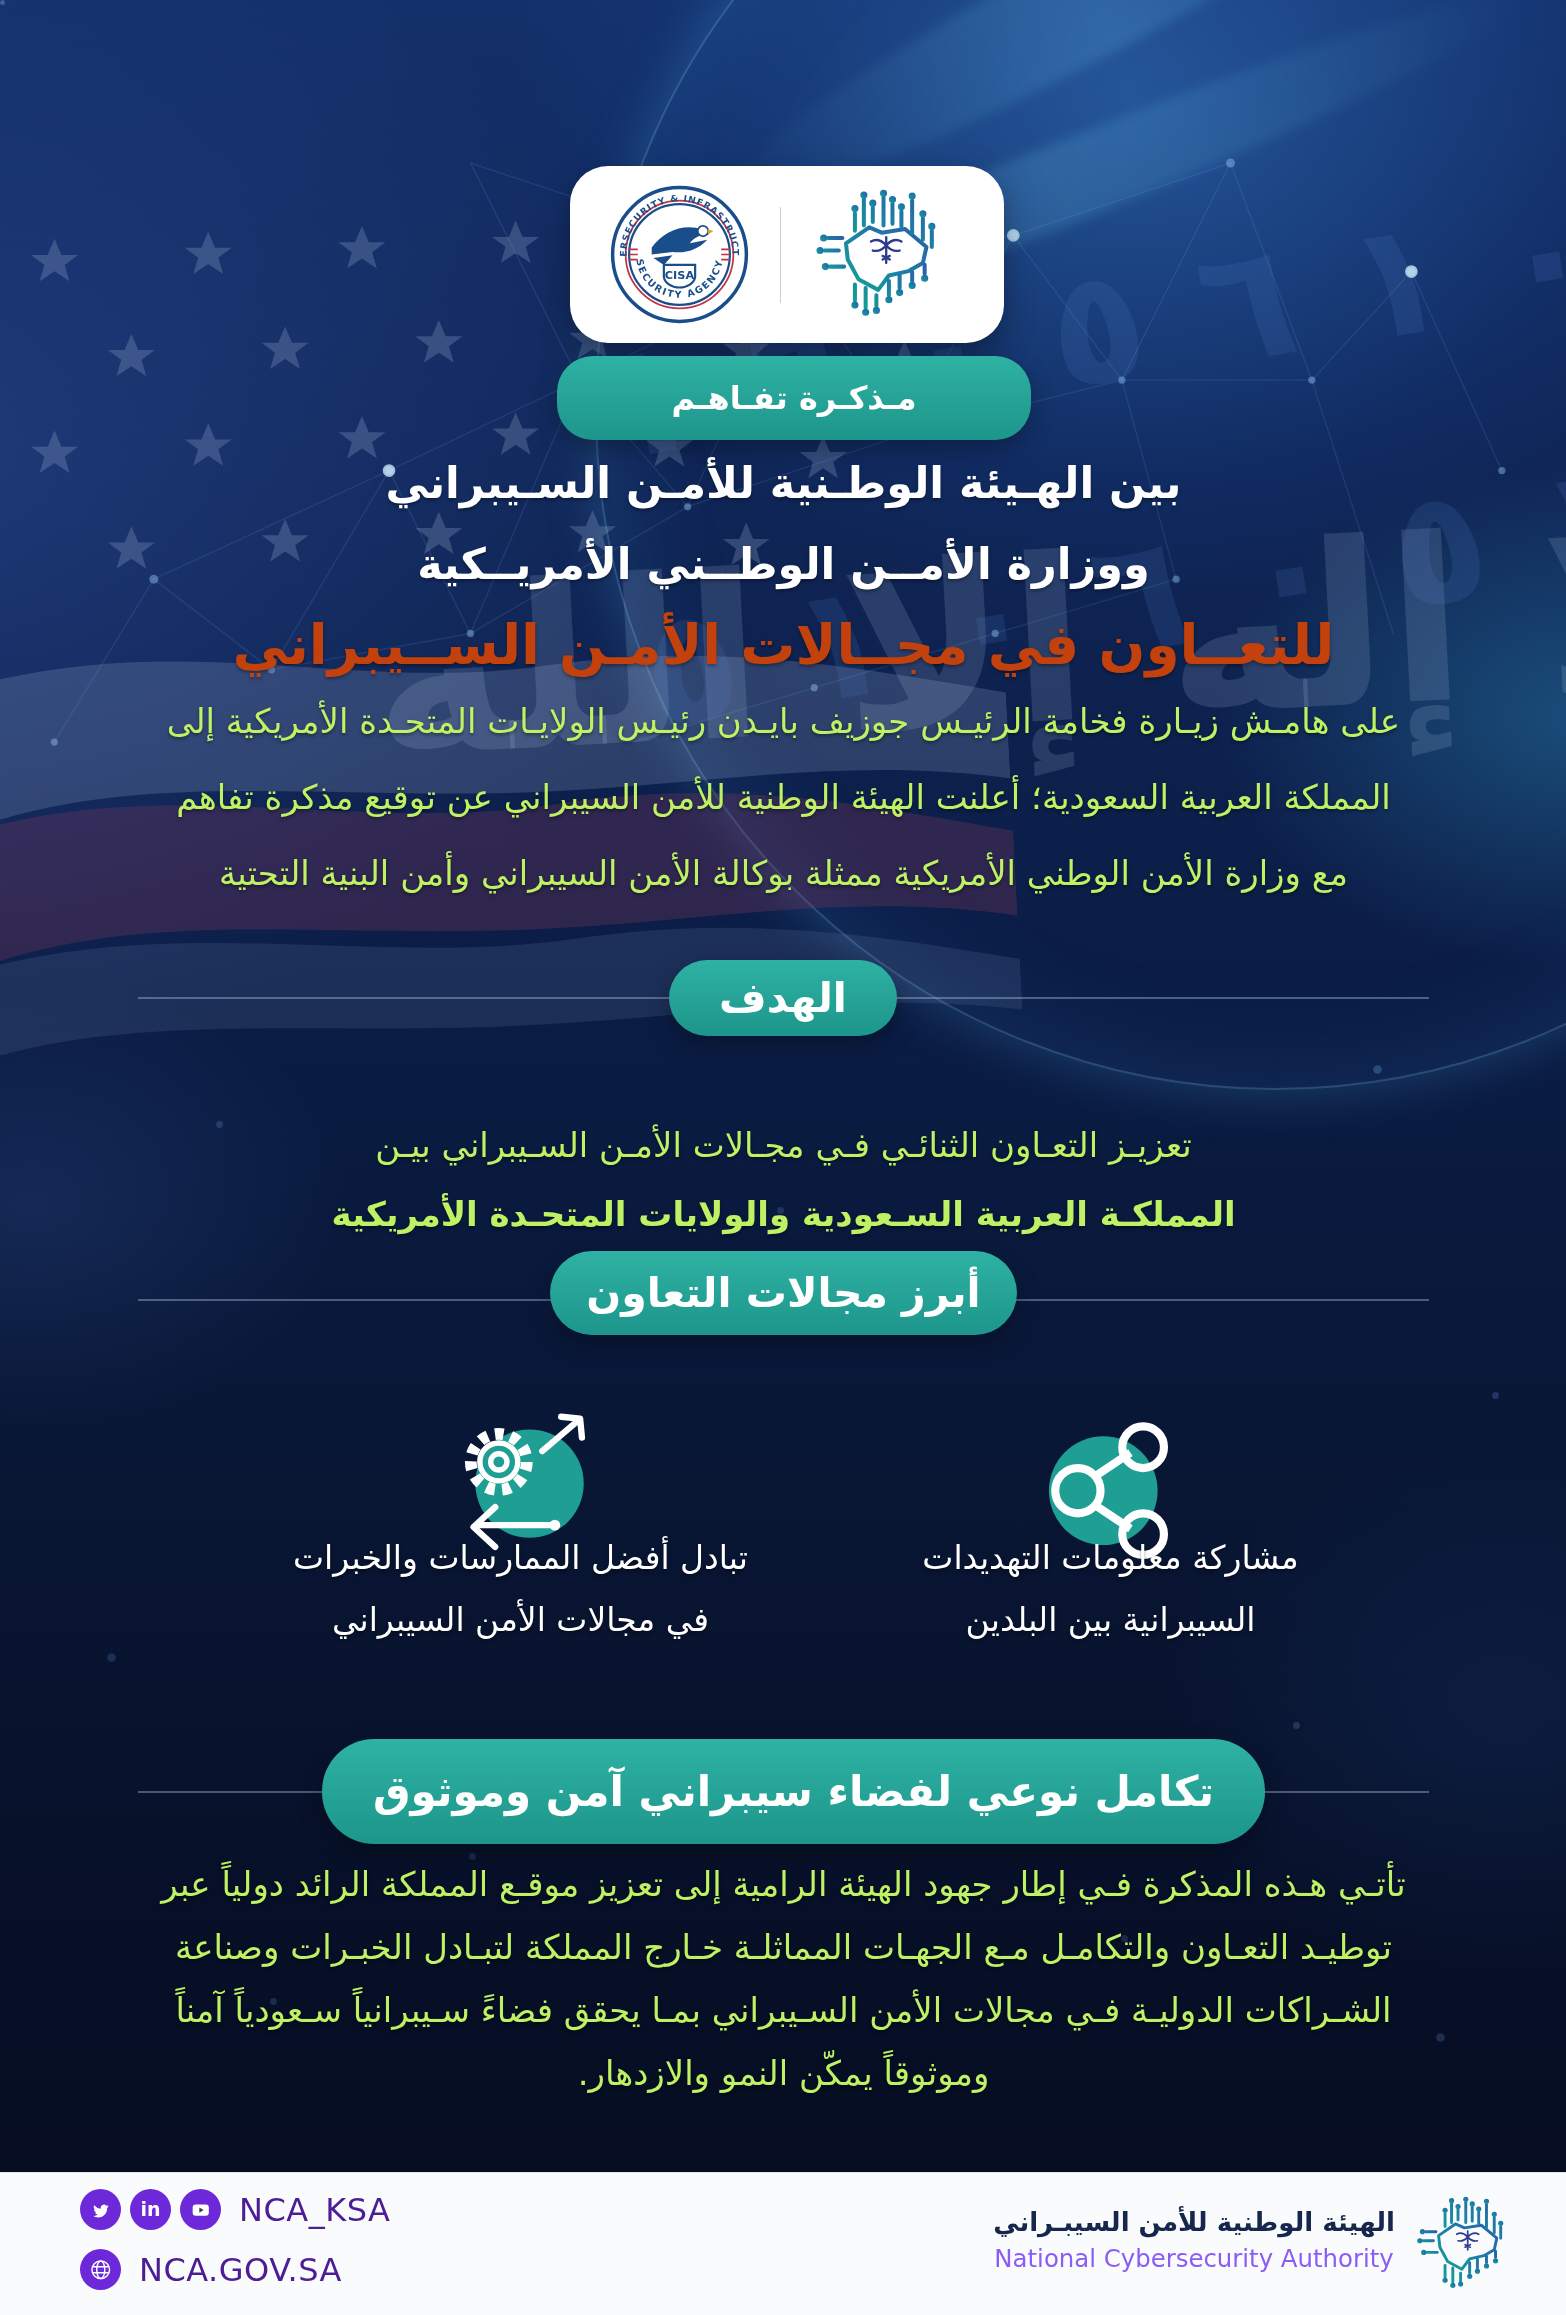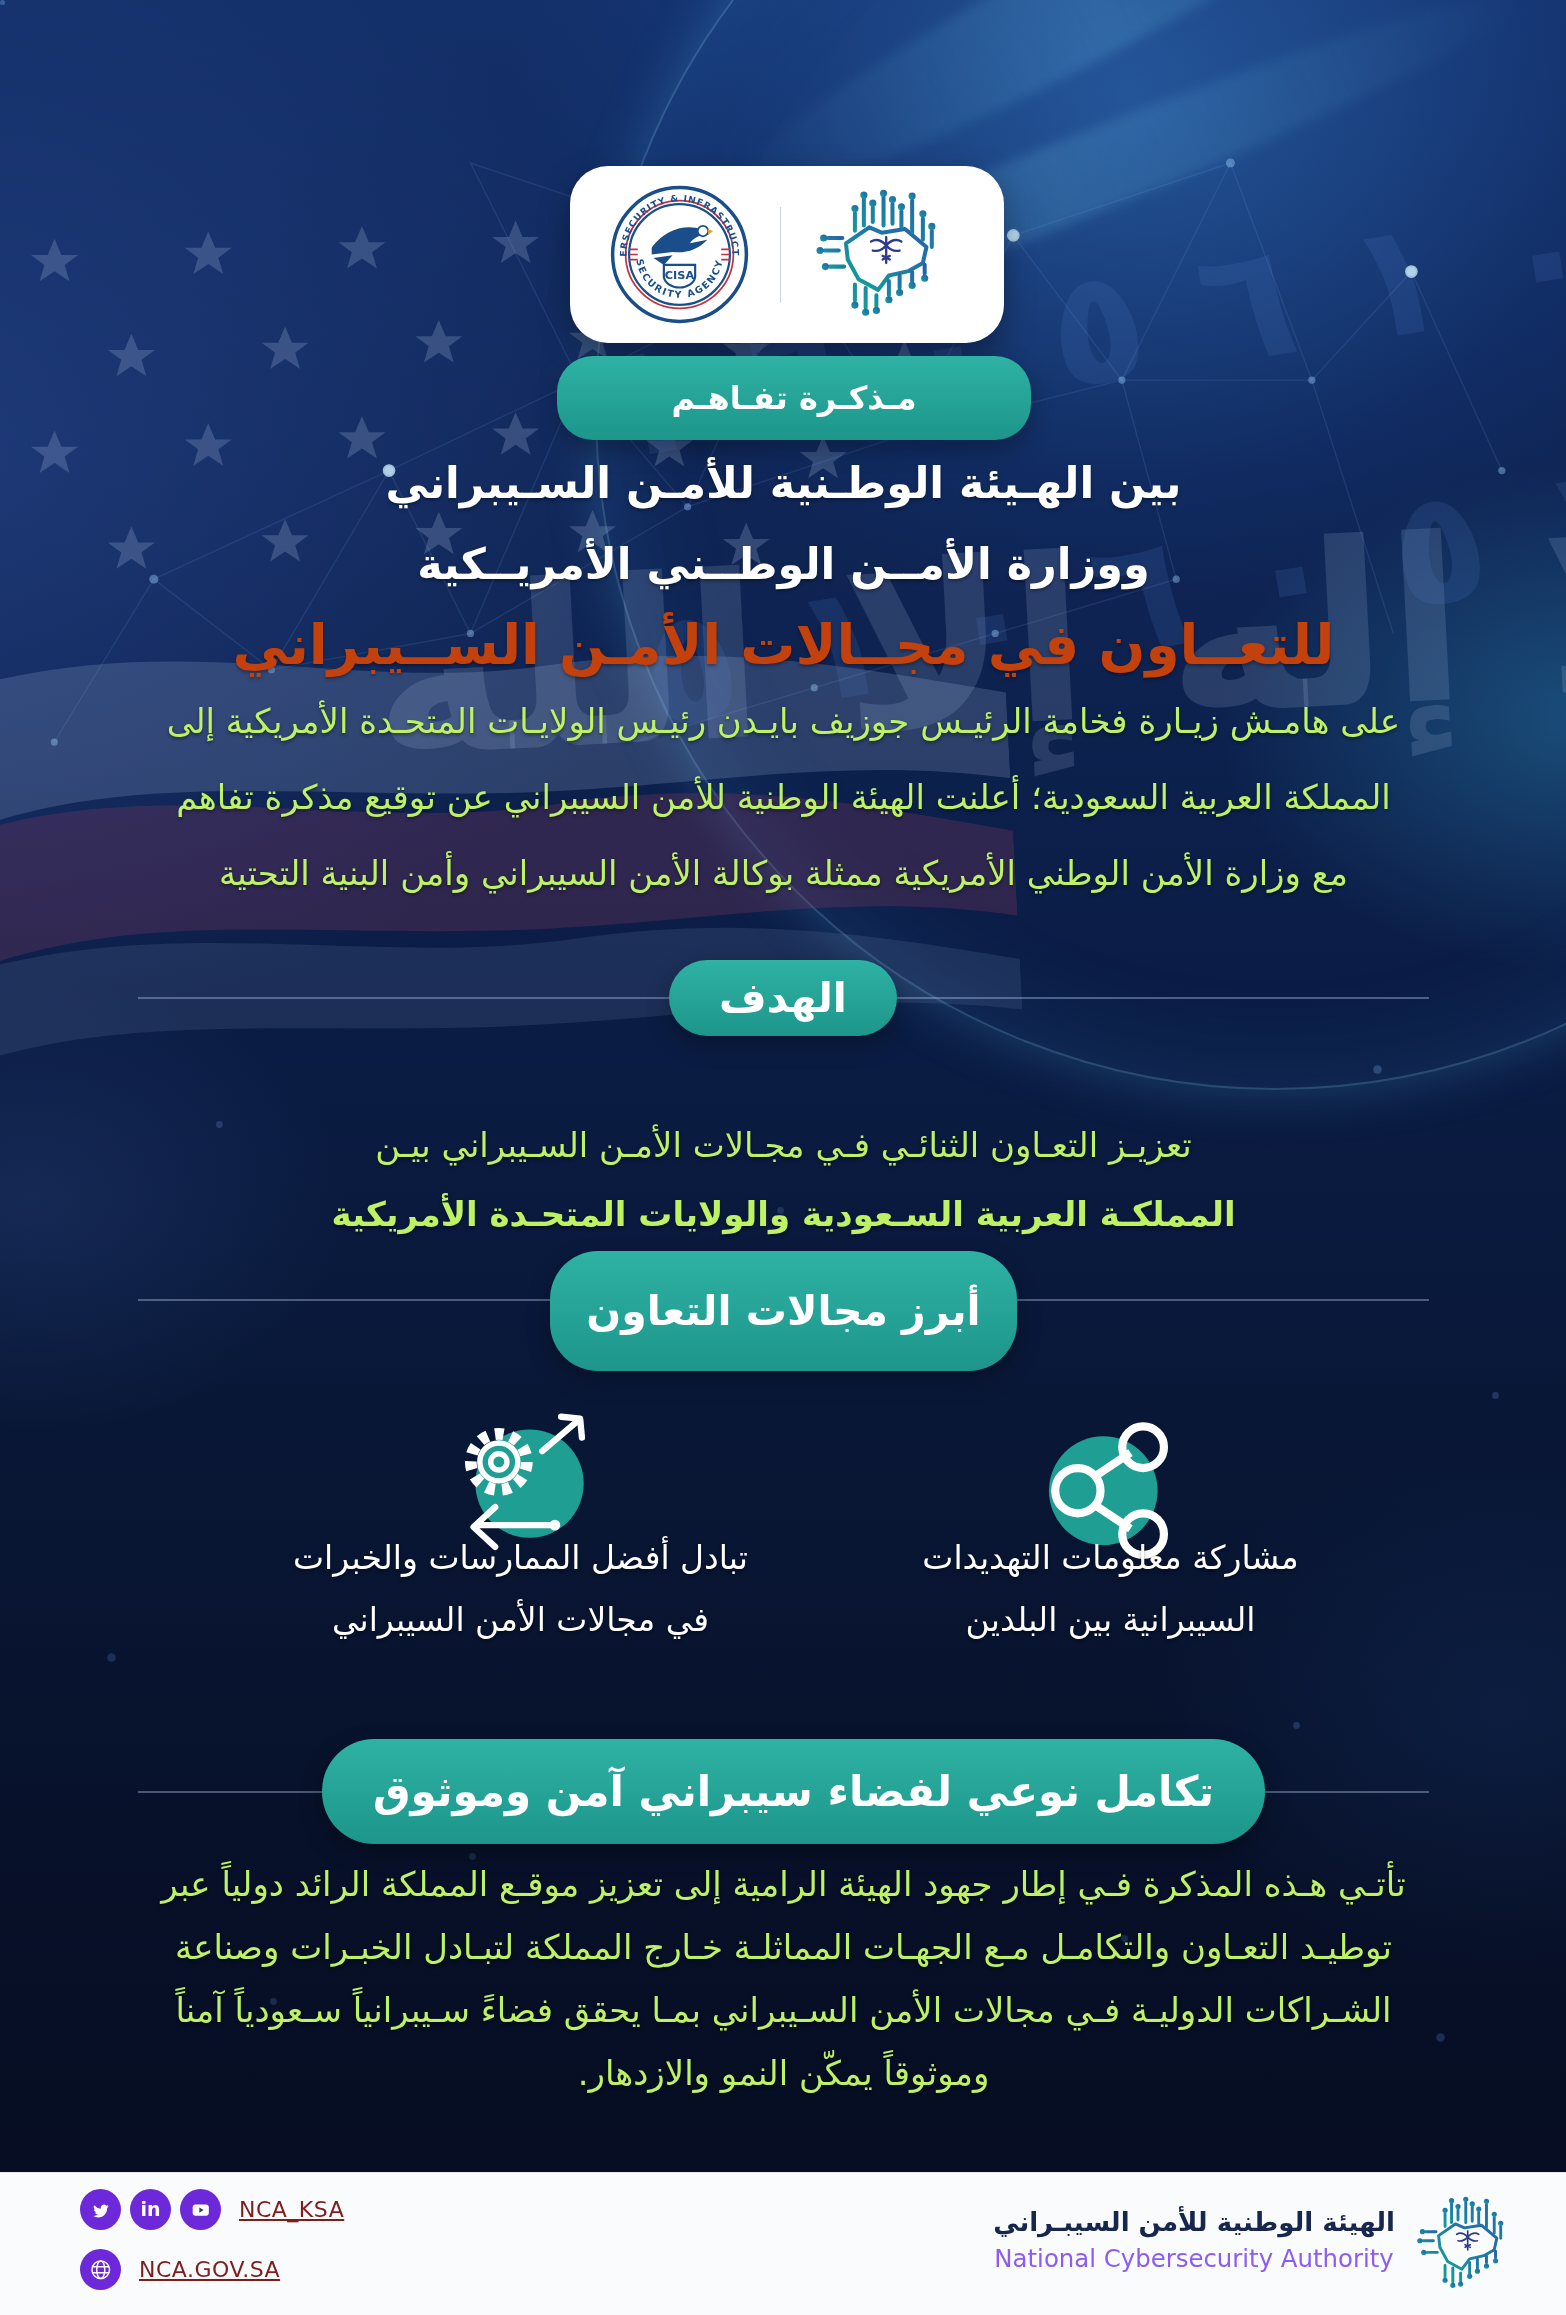"أبرز مجالات التعاون" .areas-pill { height: 120px -> 84px }
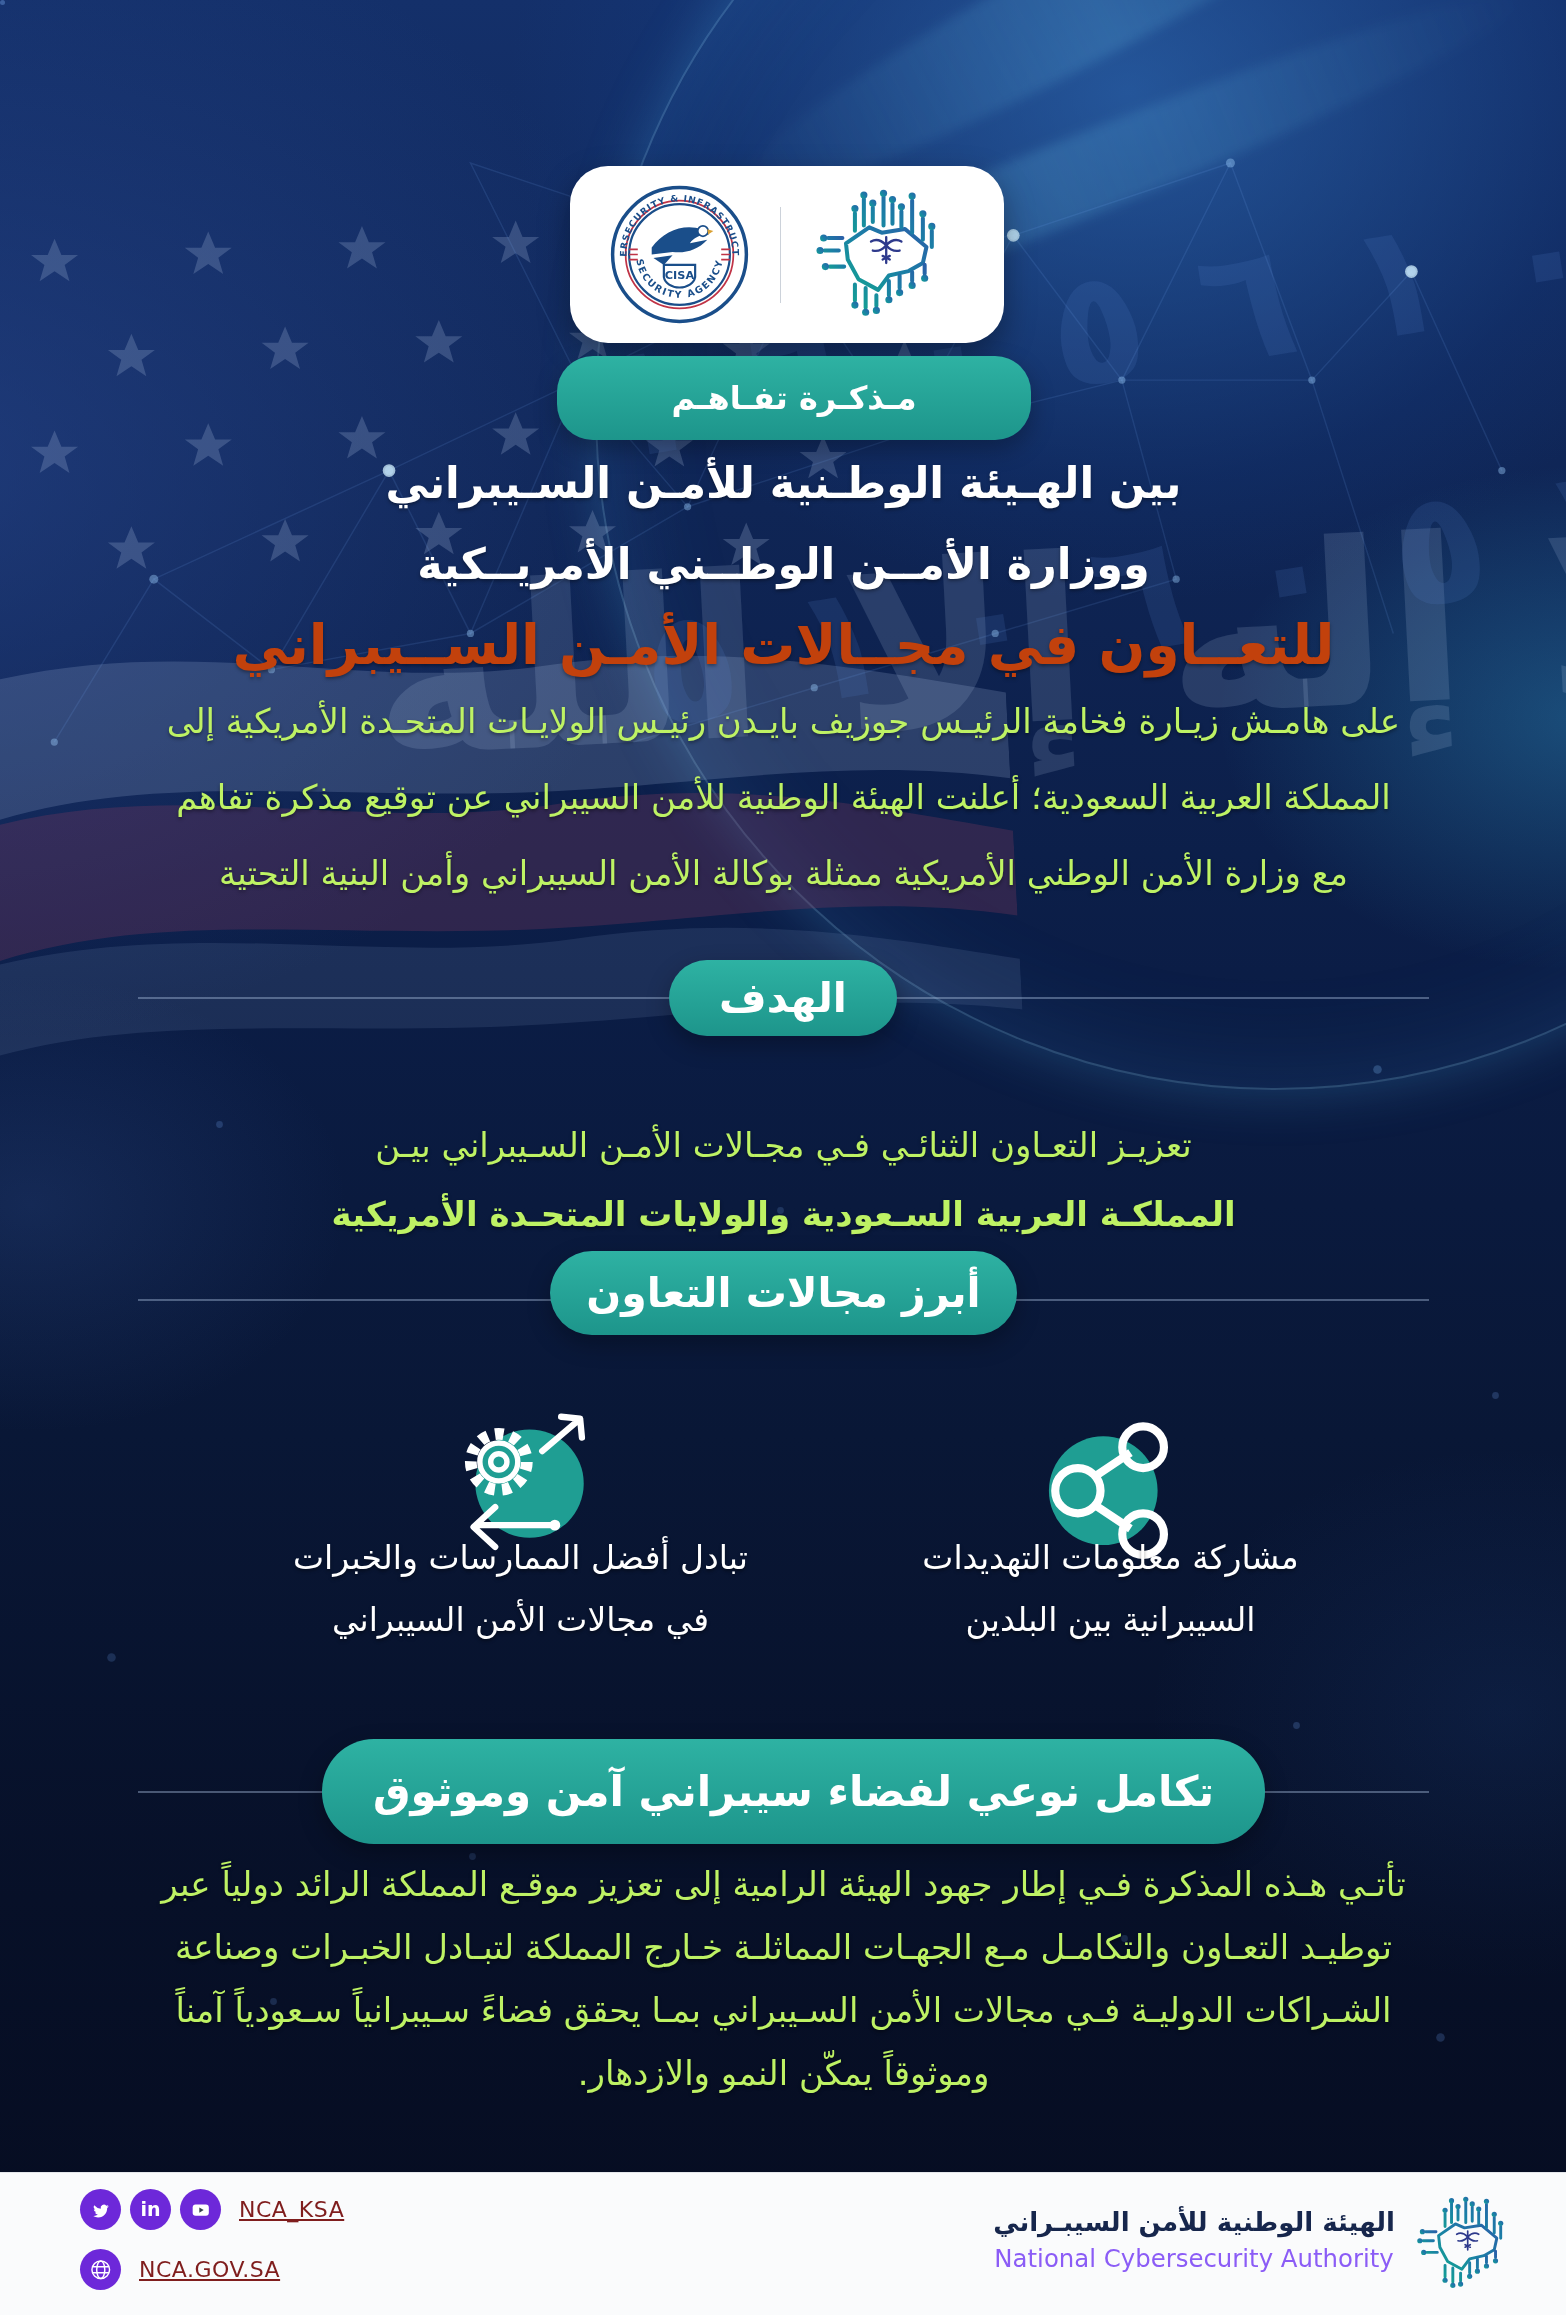"NCA_KSA" .foot-txt { color: #7f1d1d -> #4c1d95; font-size: 22px -> 32px; text-decoration: underline -> none }
